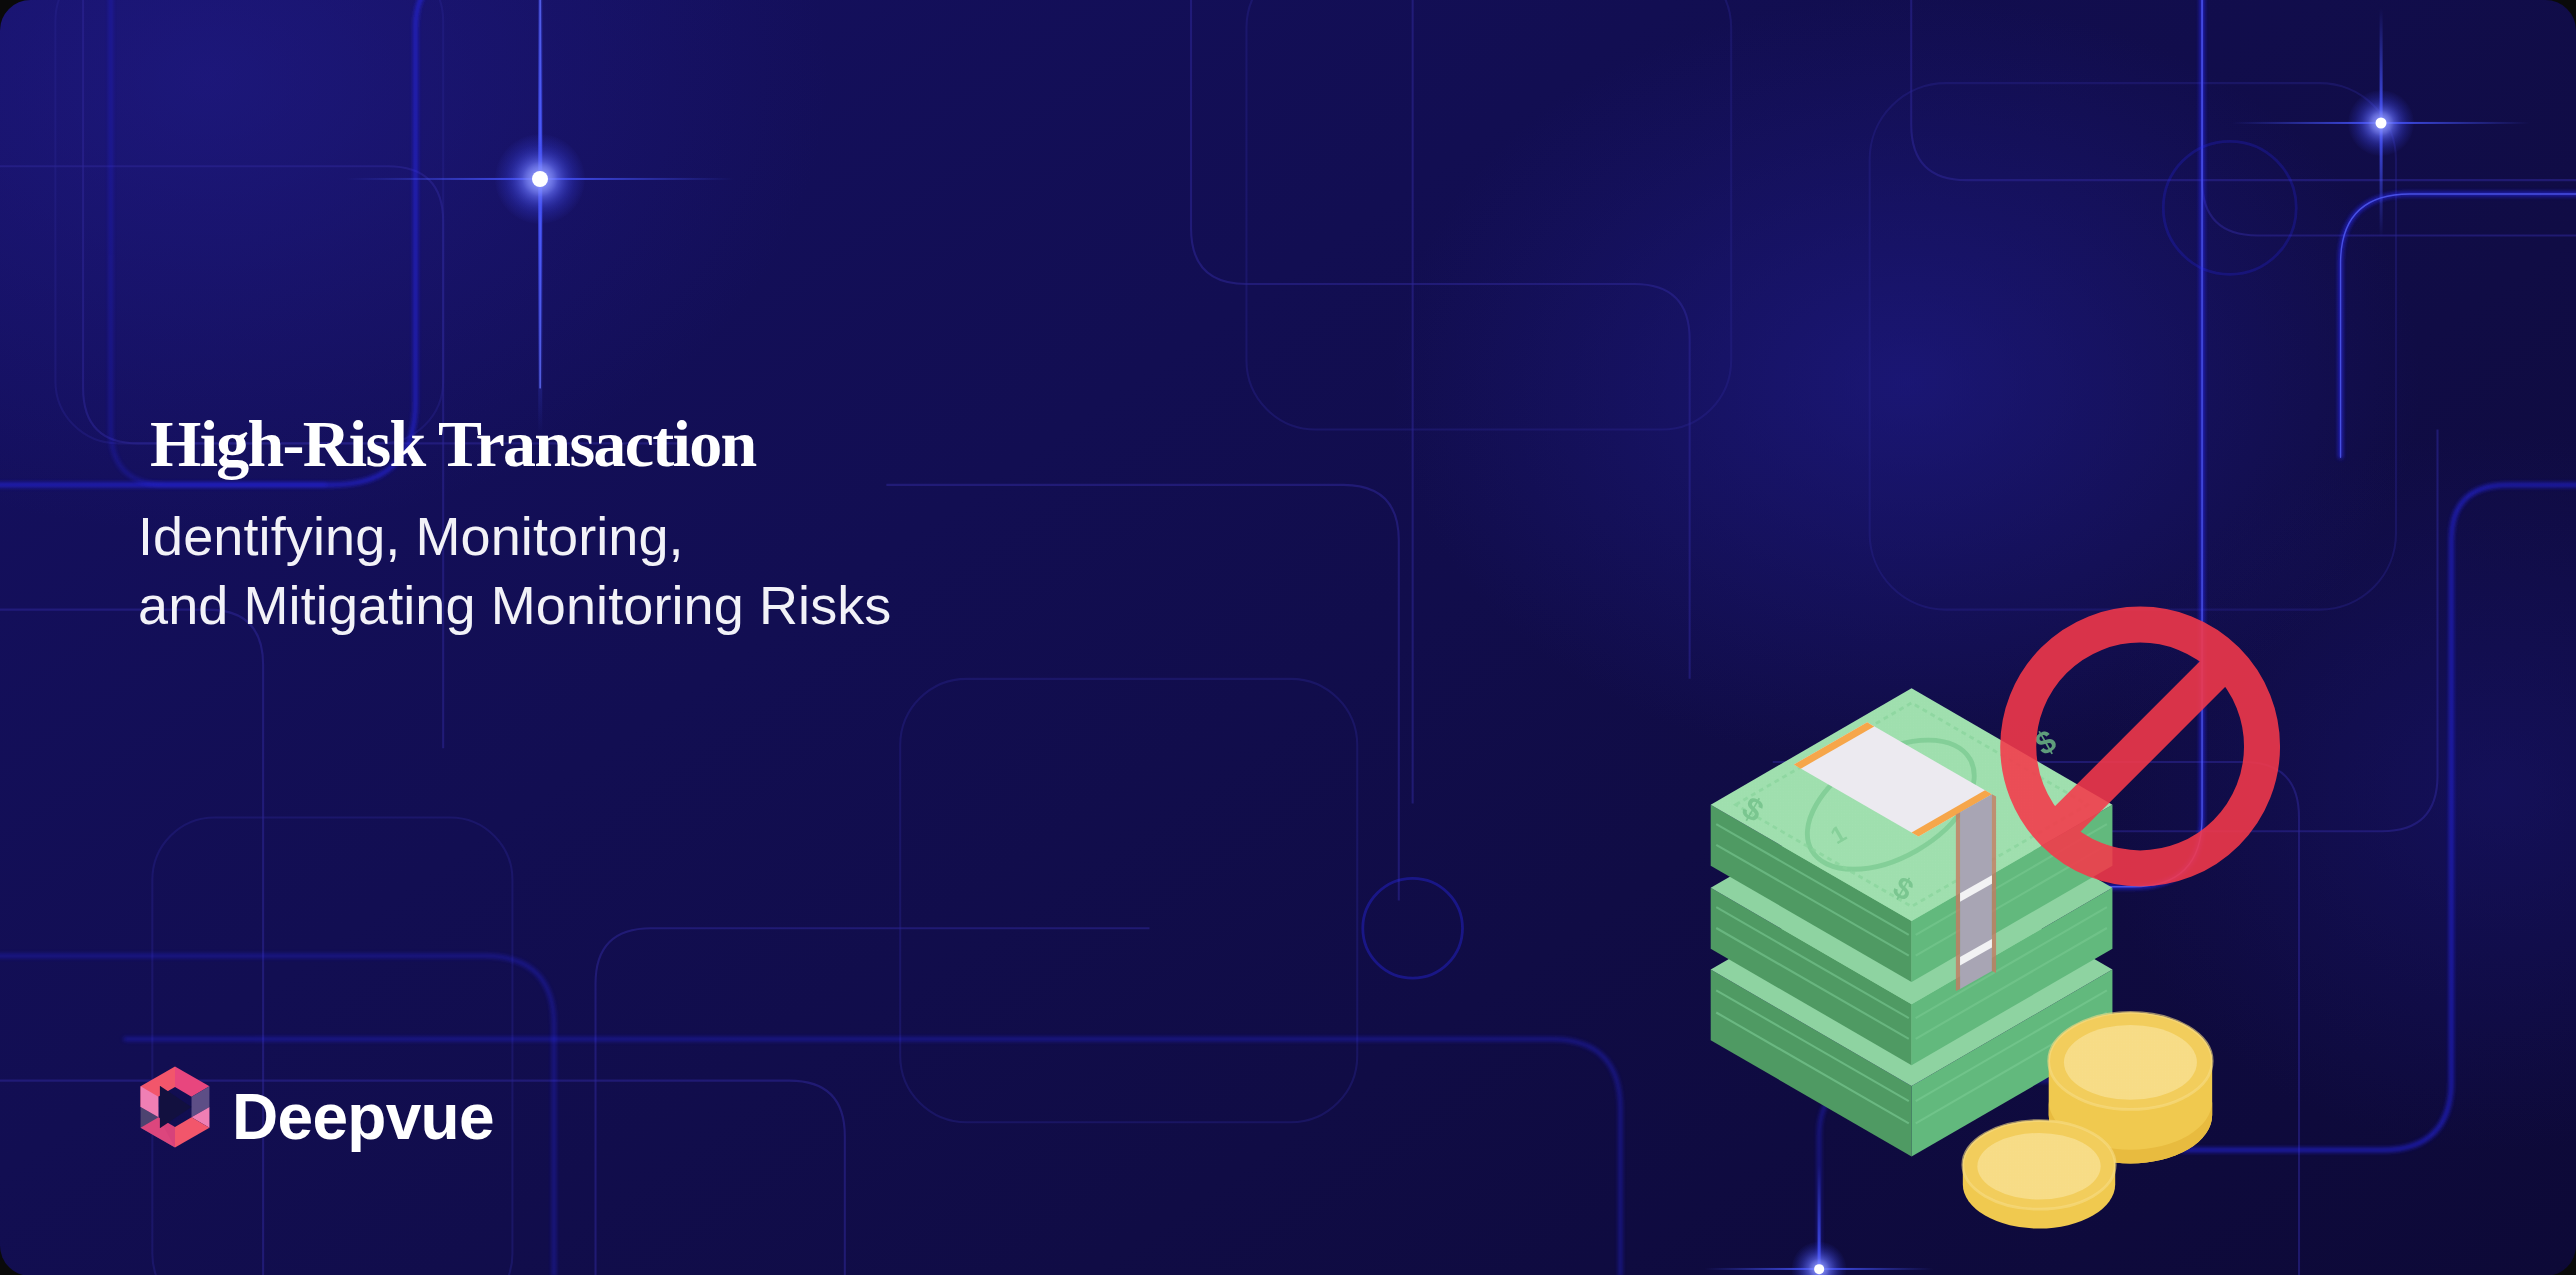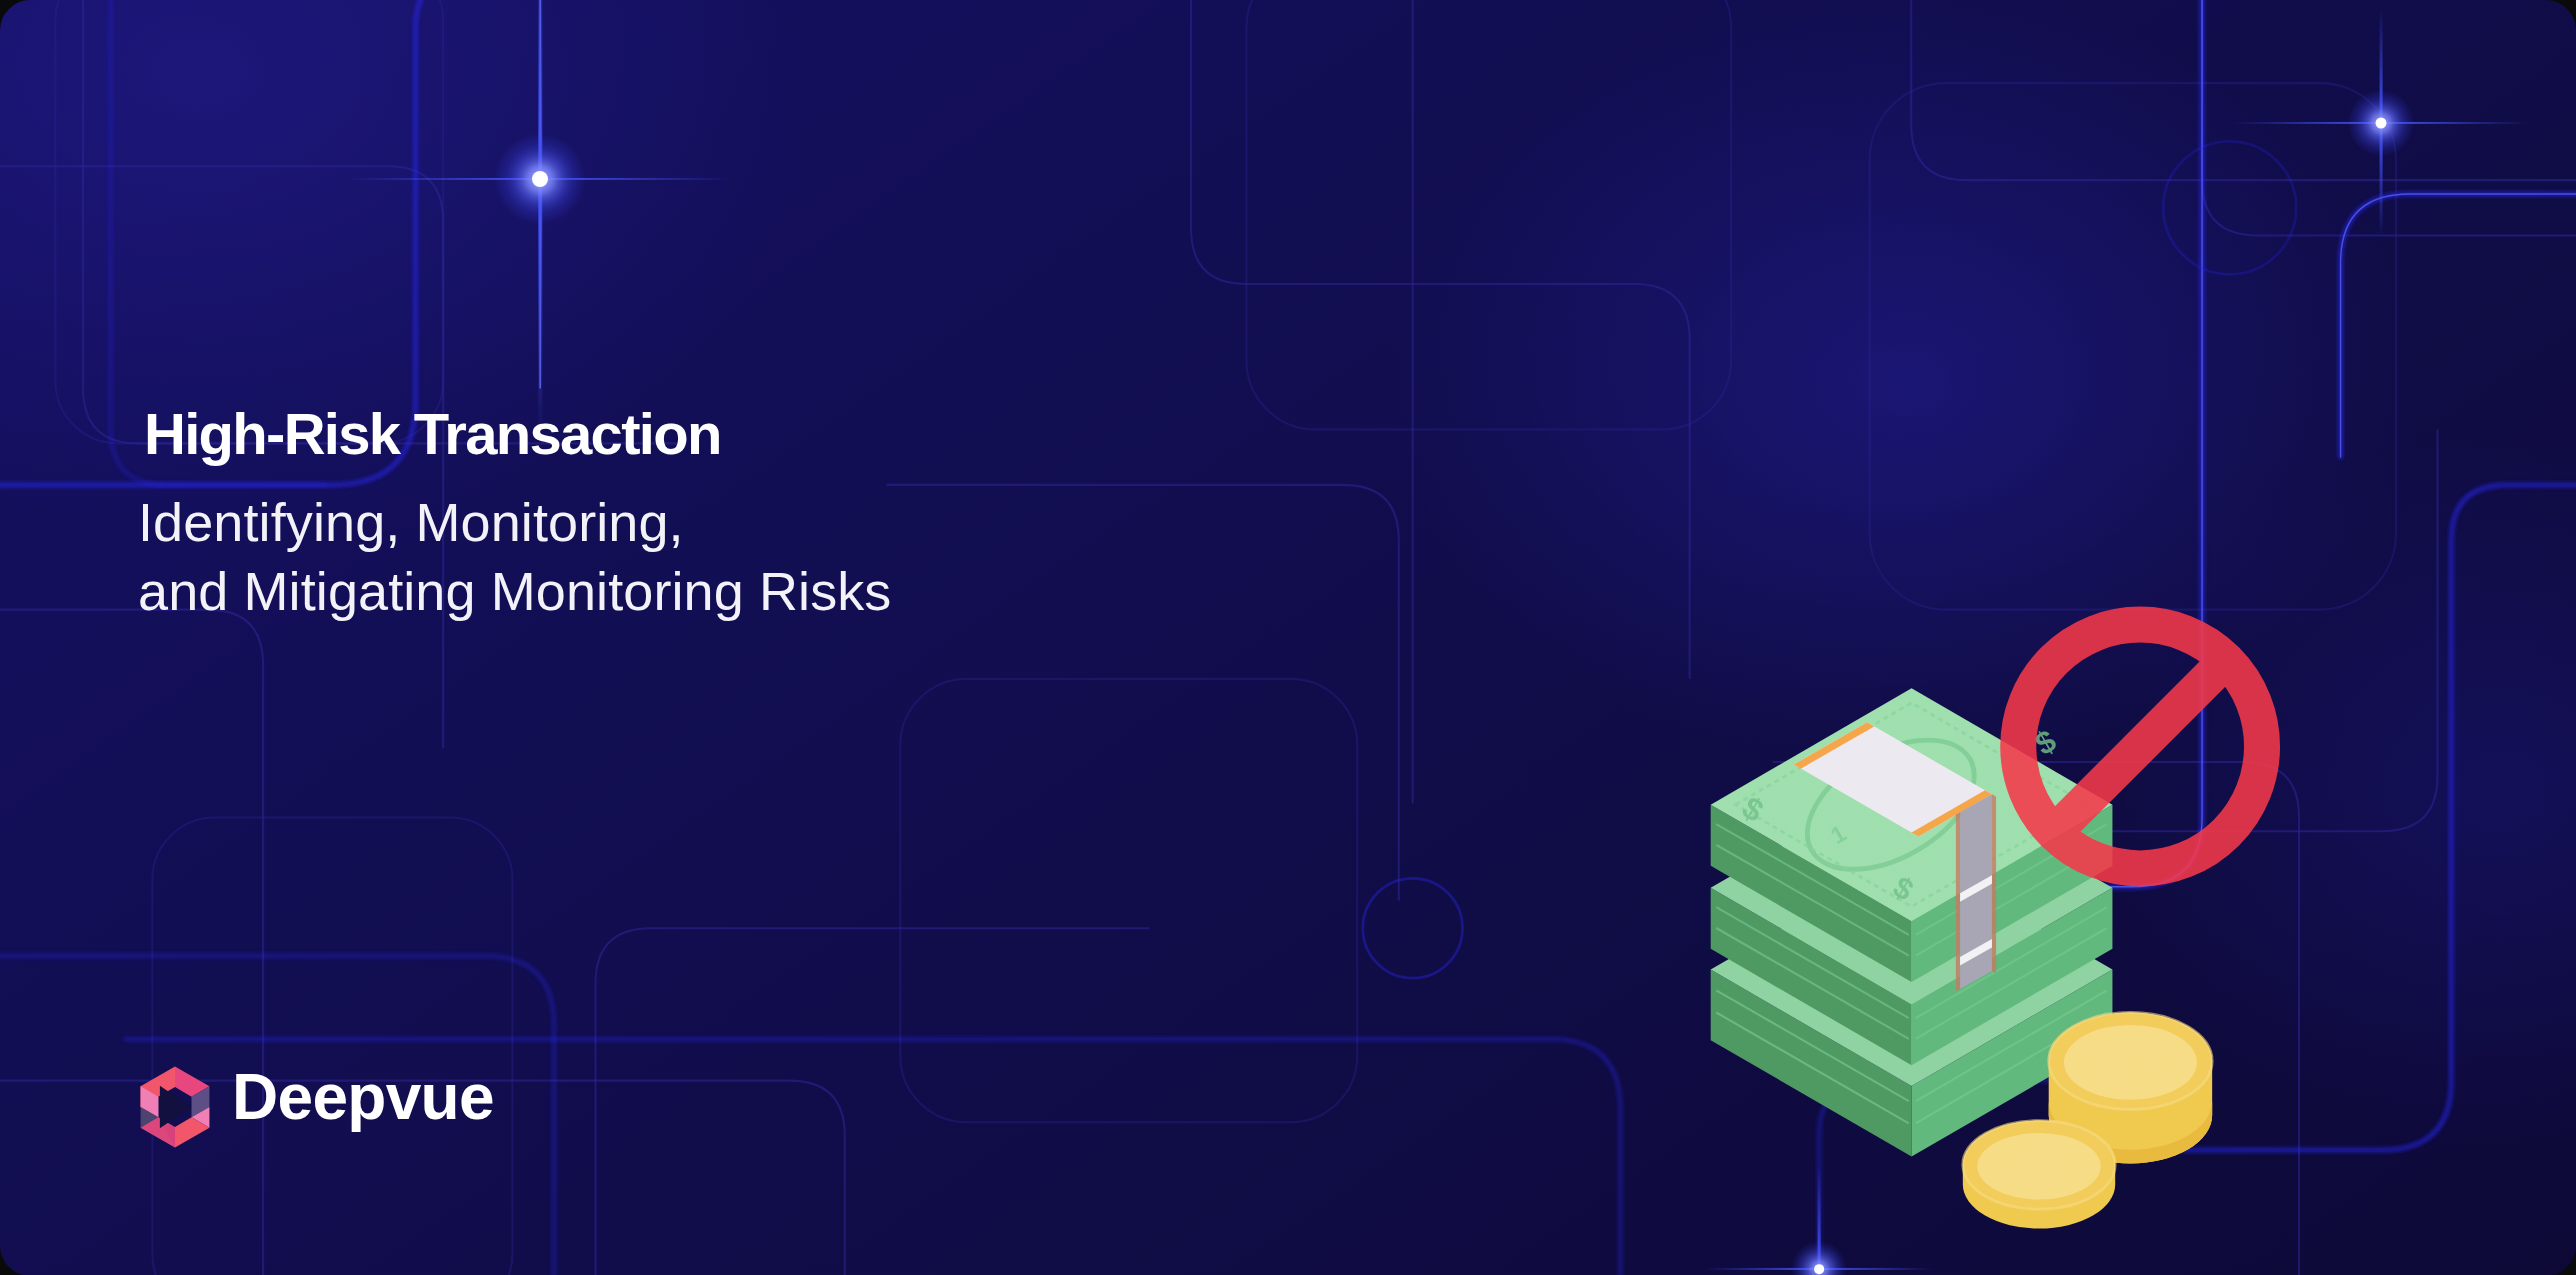"High-Risk Transaction" #title { font-family: Liberation Sans, sans-serif -> Liberation Serif, serif; font-size: 58px -> 66px; margin: 6px -> 12px }
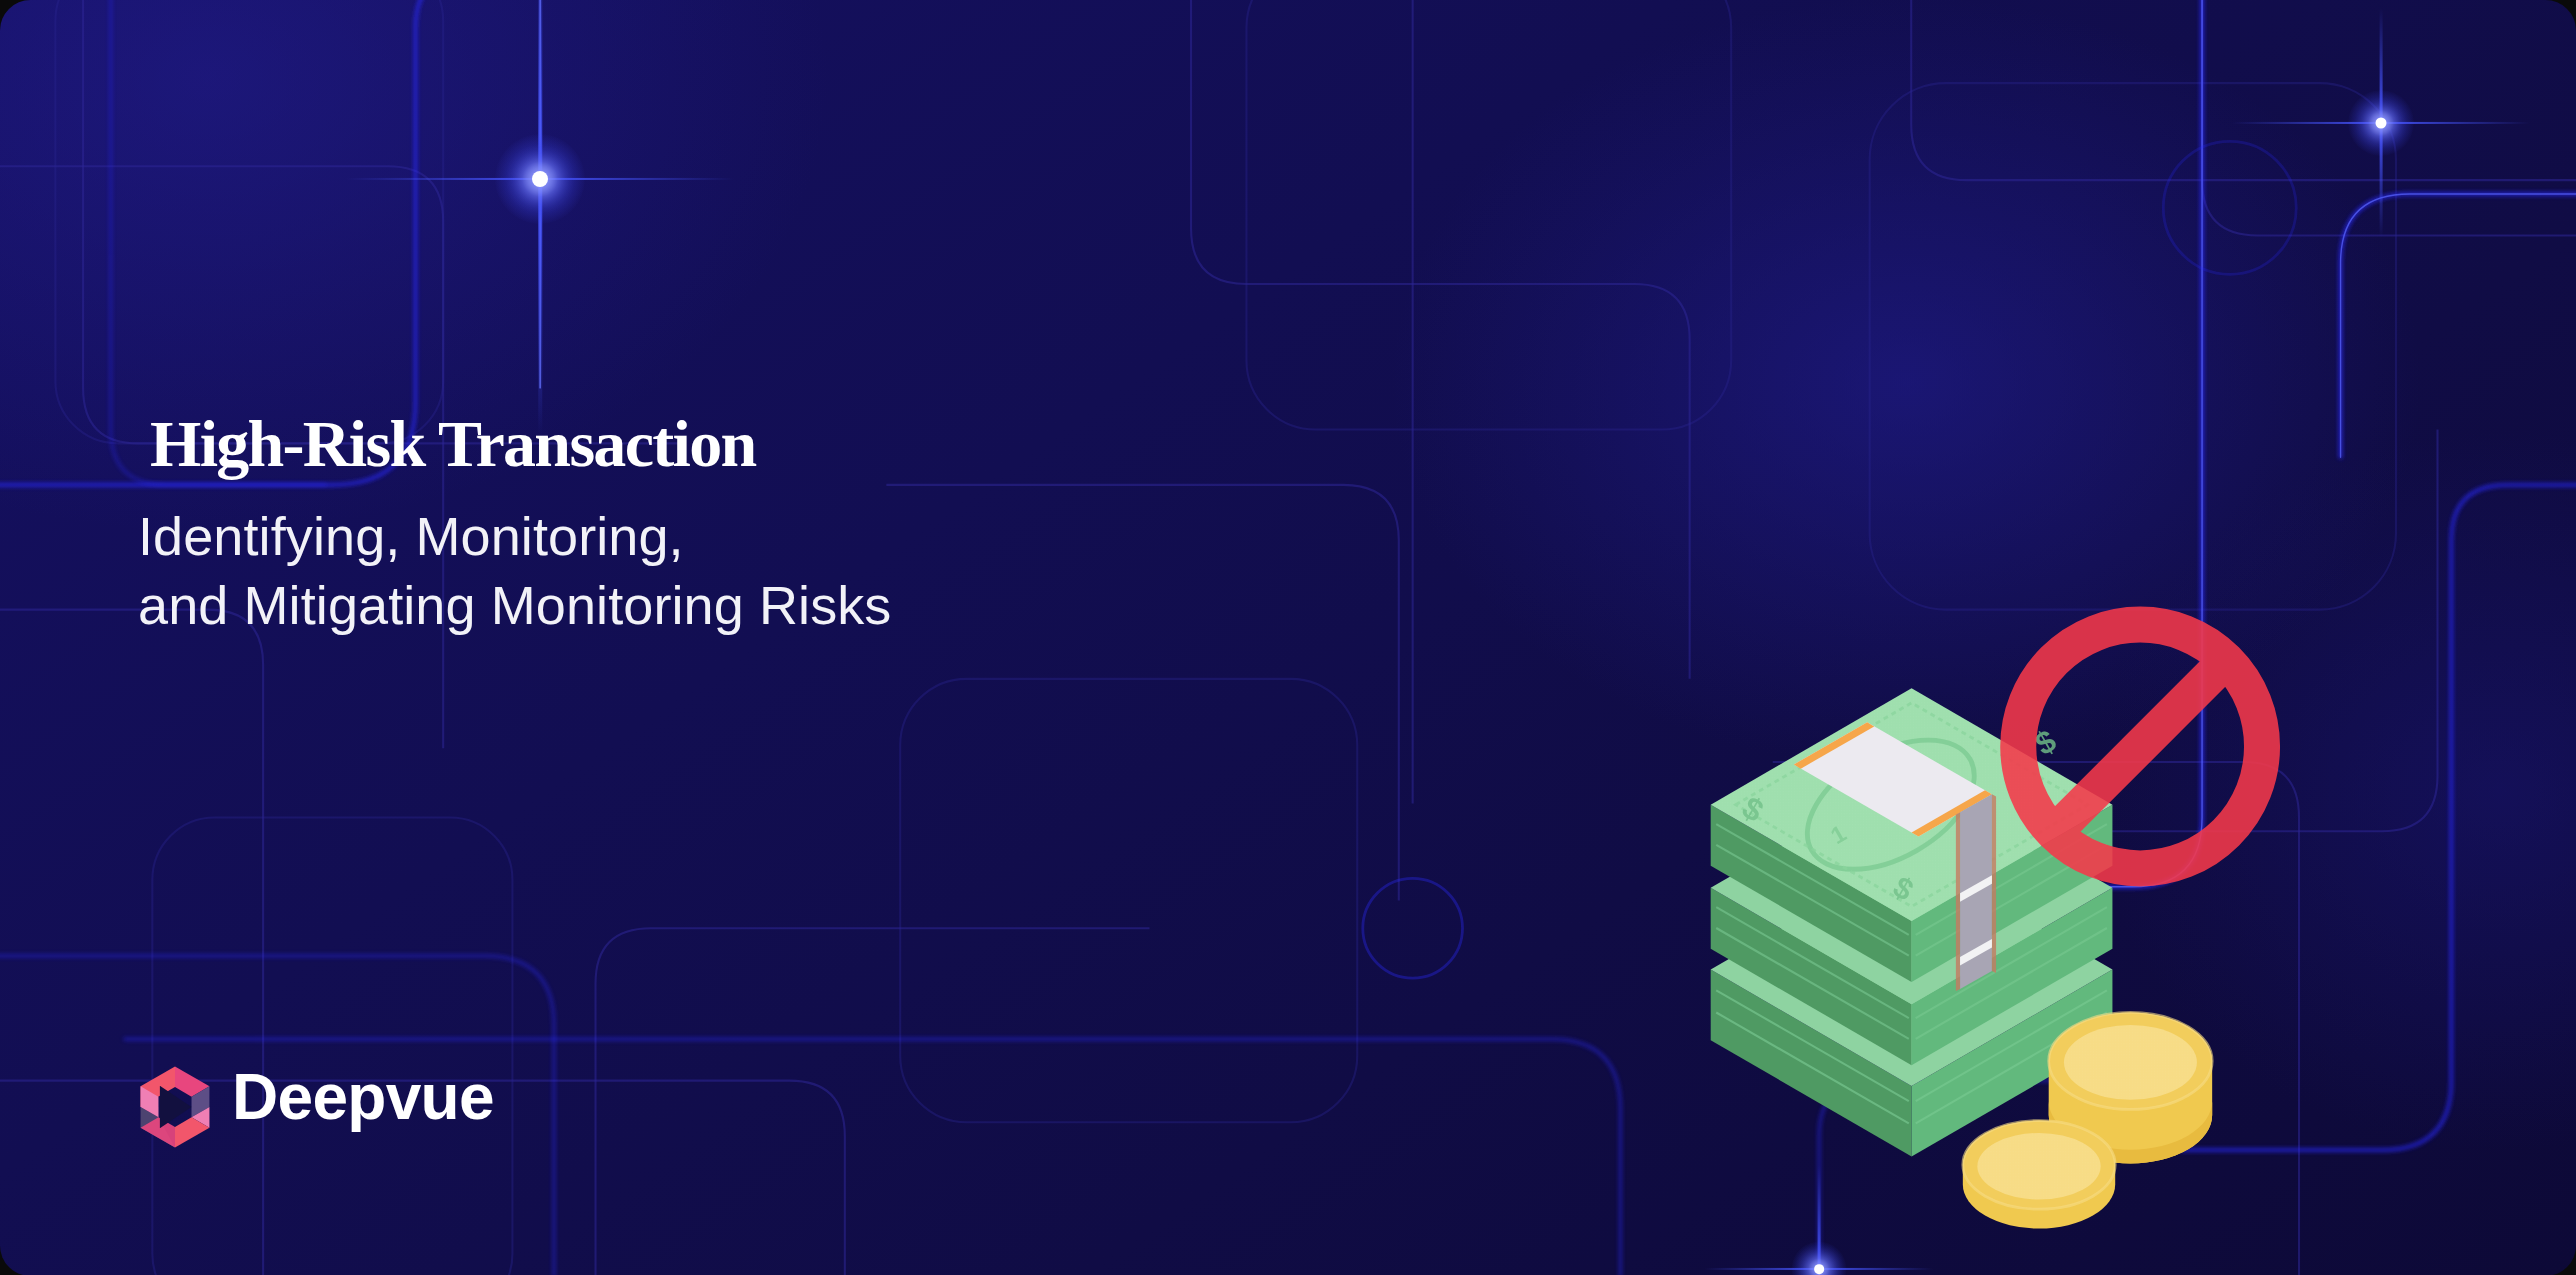"Deepvue" #logo { align-items: flex-start -> flex-end }
